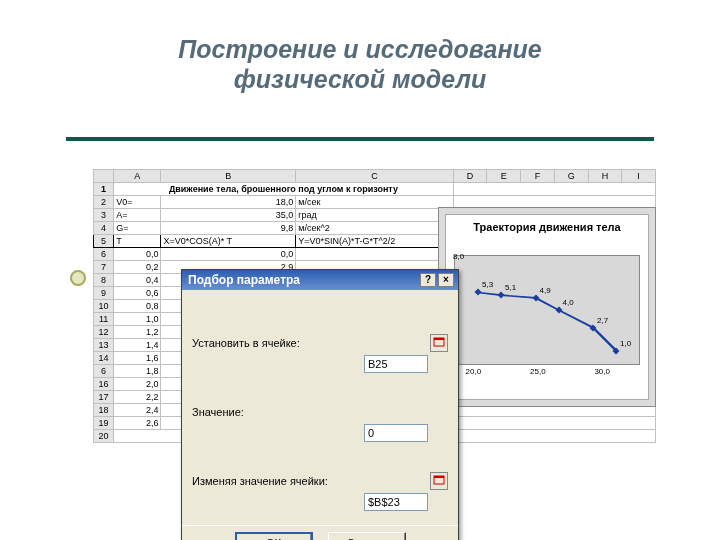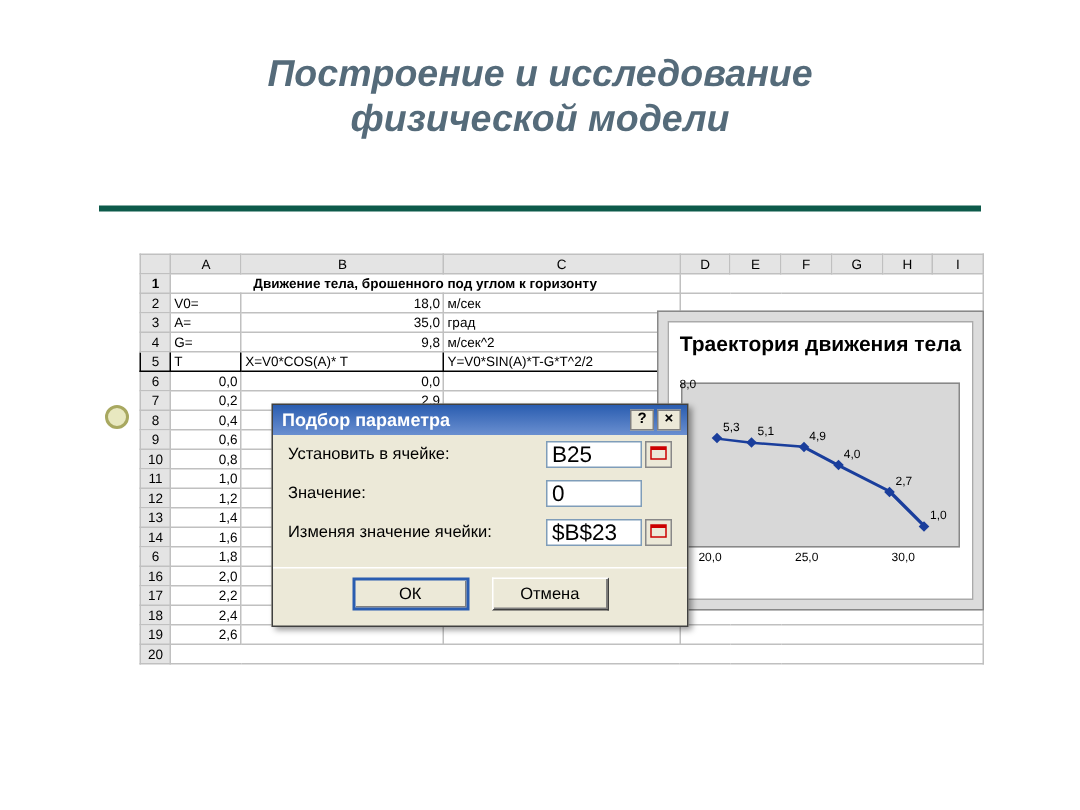"Траектория движения тела" .chart-title { font-size: 14px -> 11px }
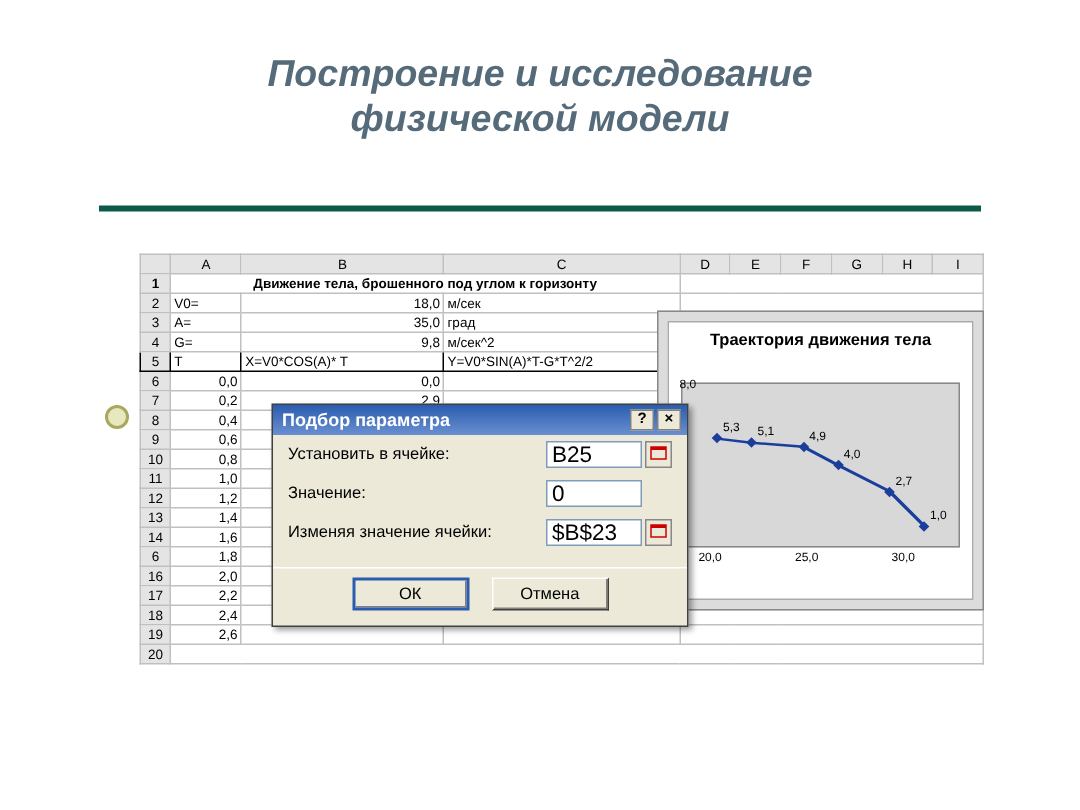"Установить в ячейке:" .dlg-body { padding: 4px 10px 6px 10px -> 22px 10px 6px 10px }
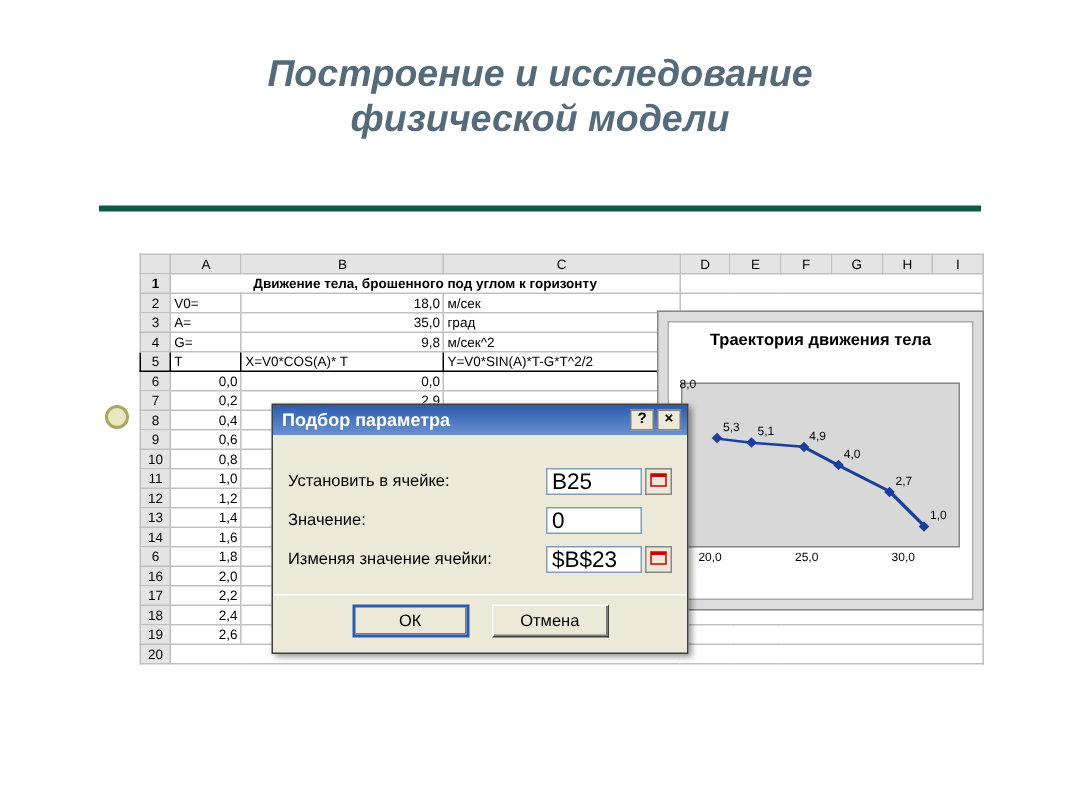"B25" .dlg-input { font-size: 15px -> 11px; margin-top: none -> 43px }
